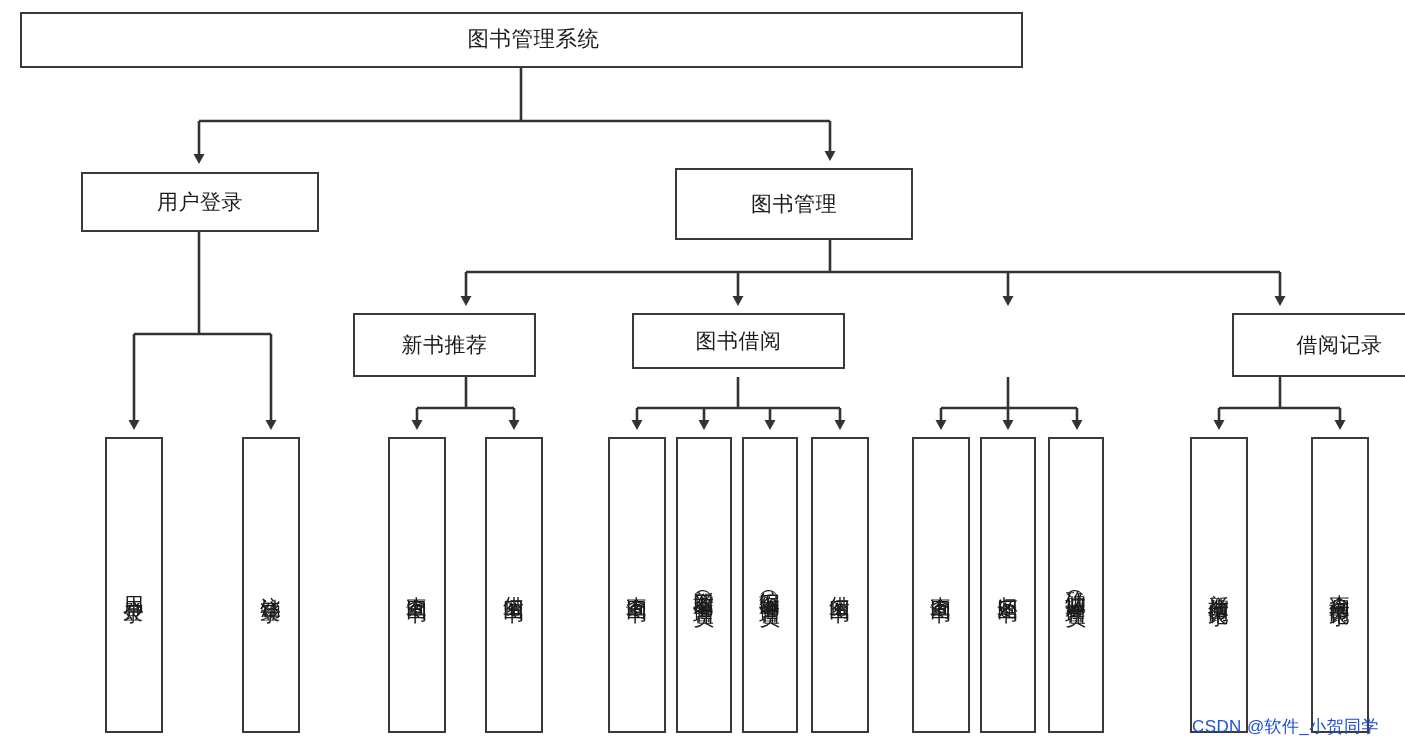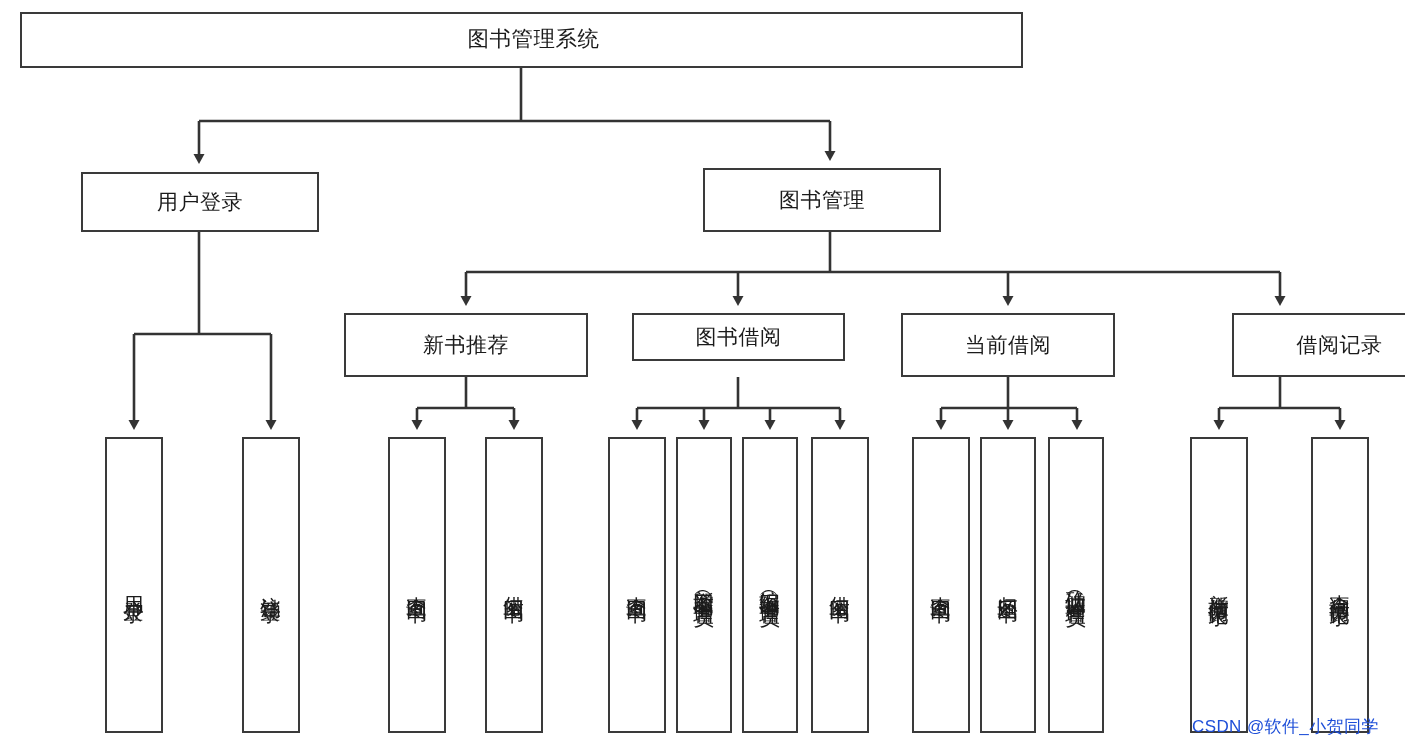"图书管理" div.node { height: 64px -> 72px; left: 703px -> 675px }
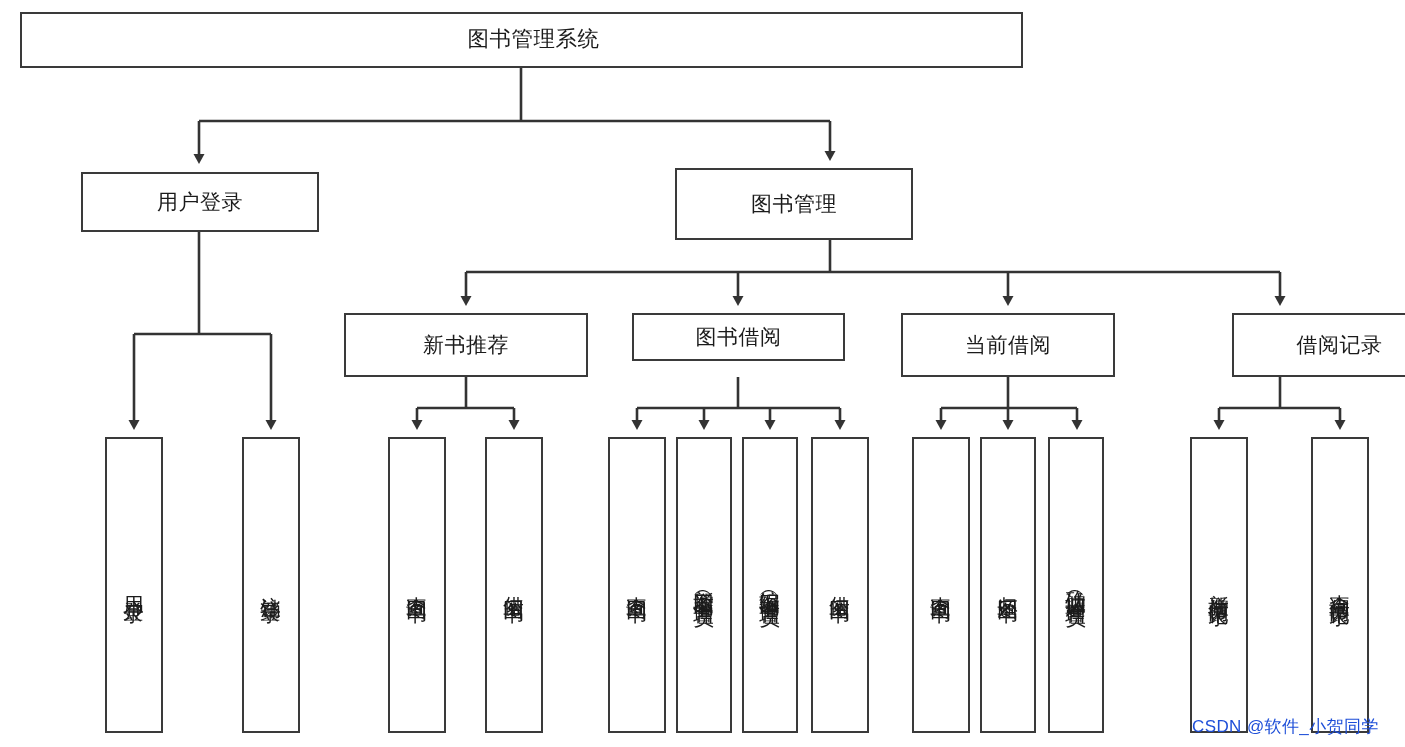"新书推荐" div.node { left: 344px -> 353px; width: 244px -> 183px }
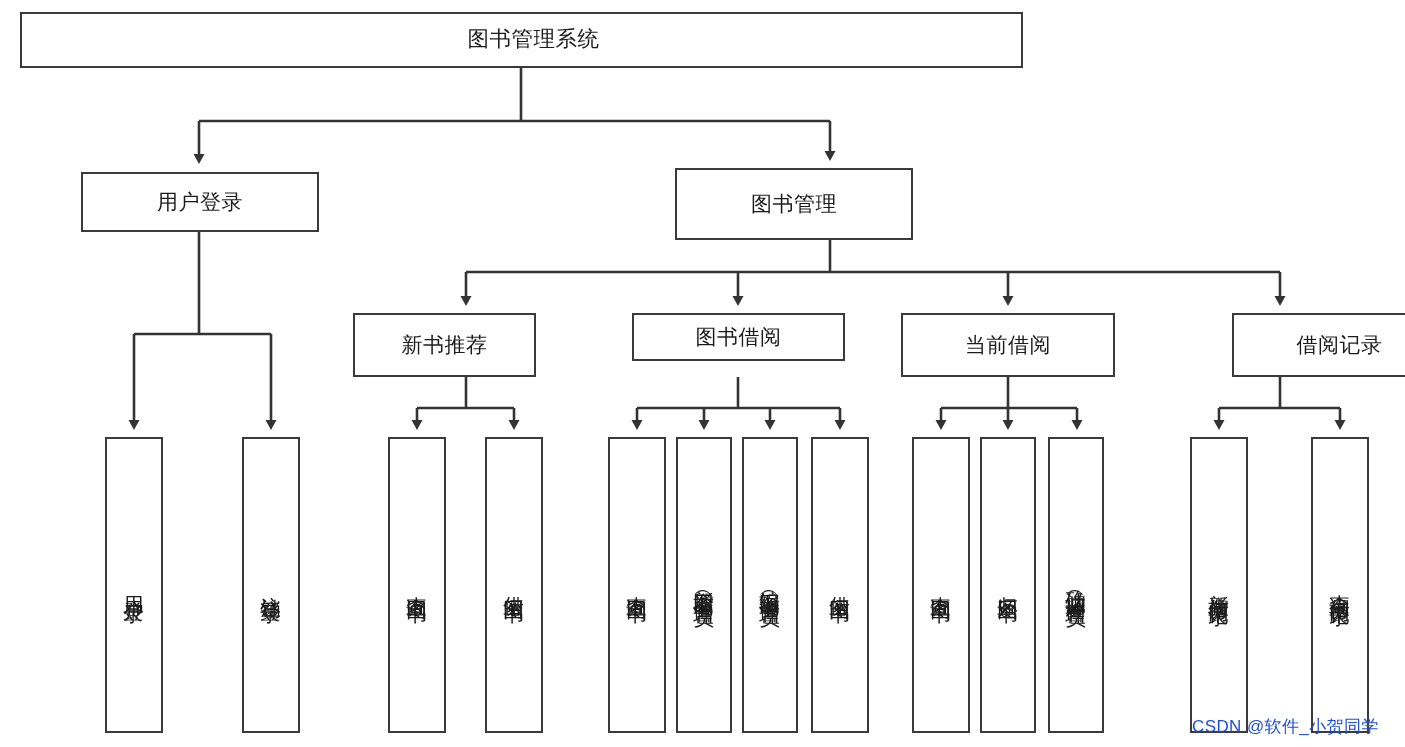"图书借阅" div.node { height: 48px -> 56px }
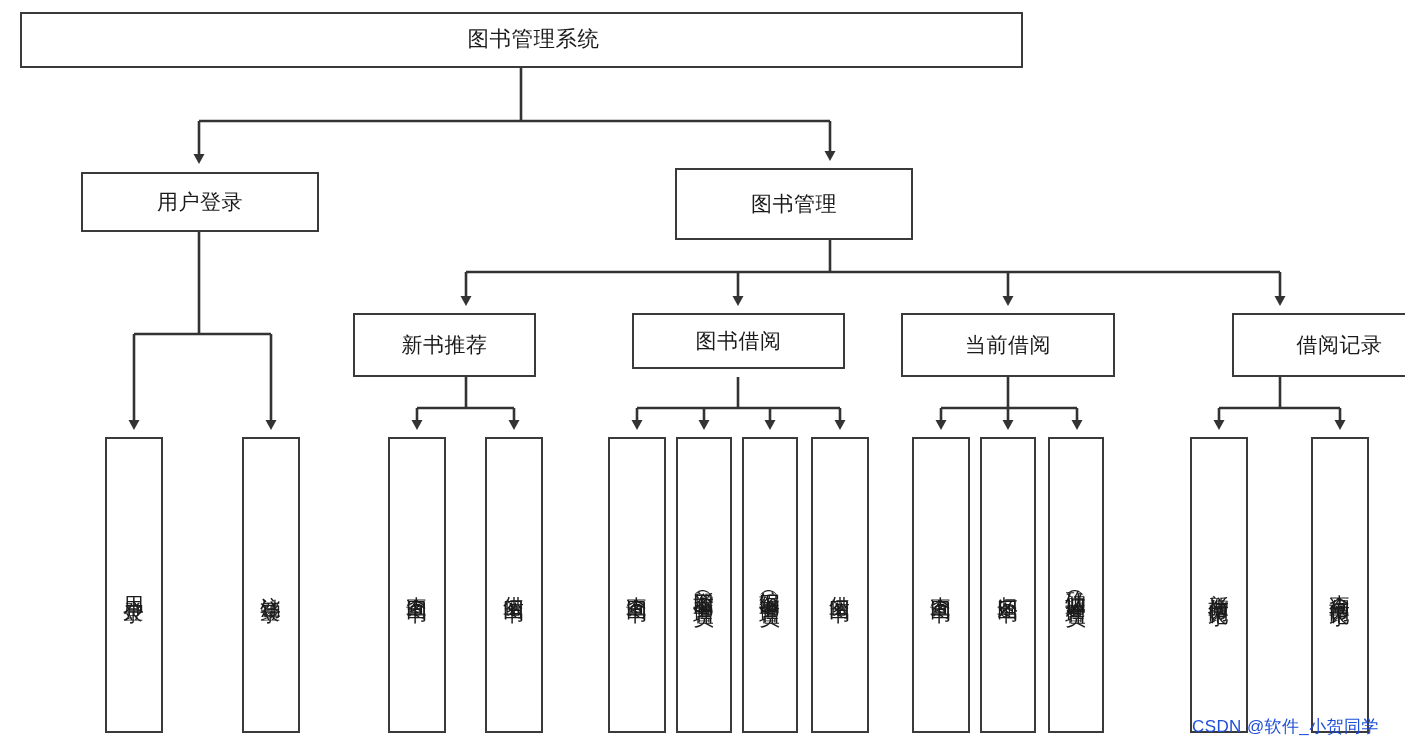"当前借阅" div.node { html: <div> <span>当前借阅</span> </div> -> none }
